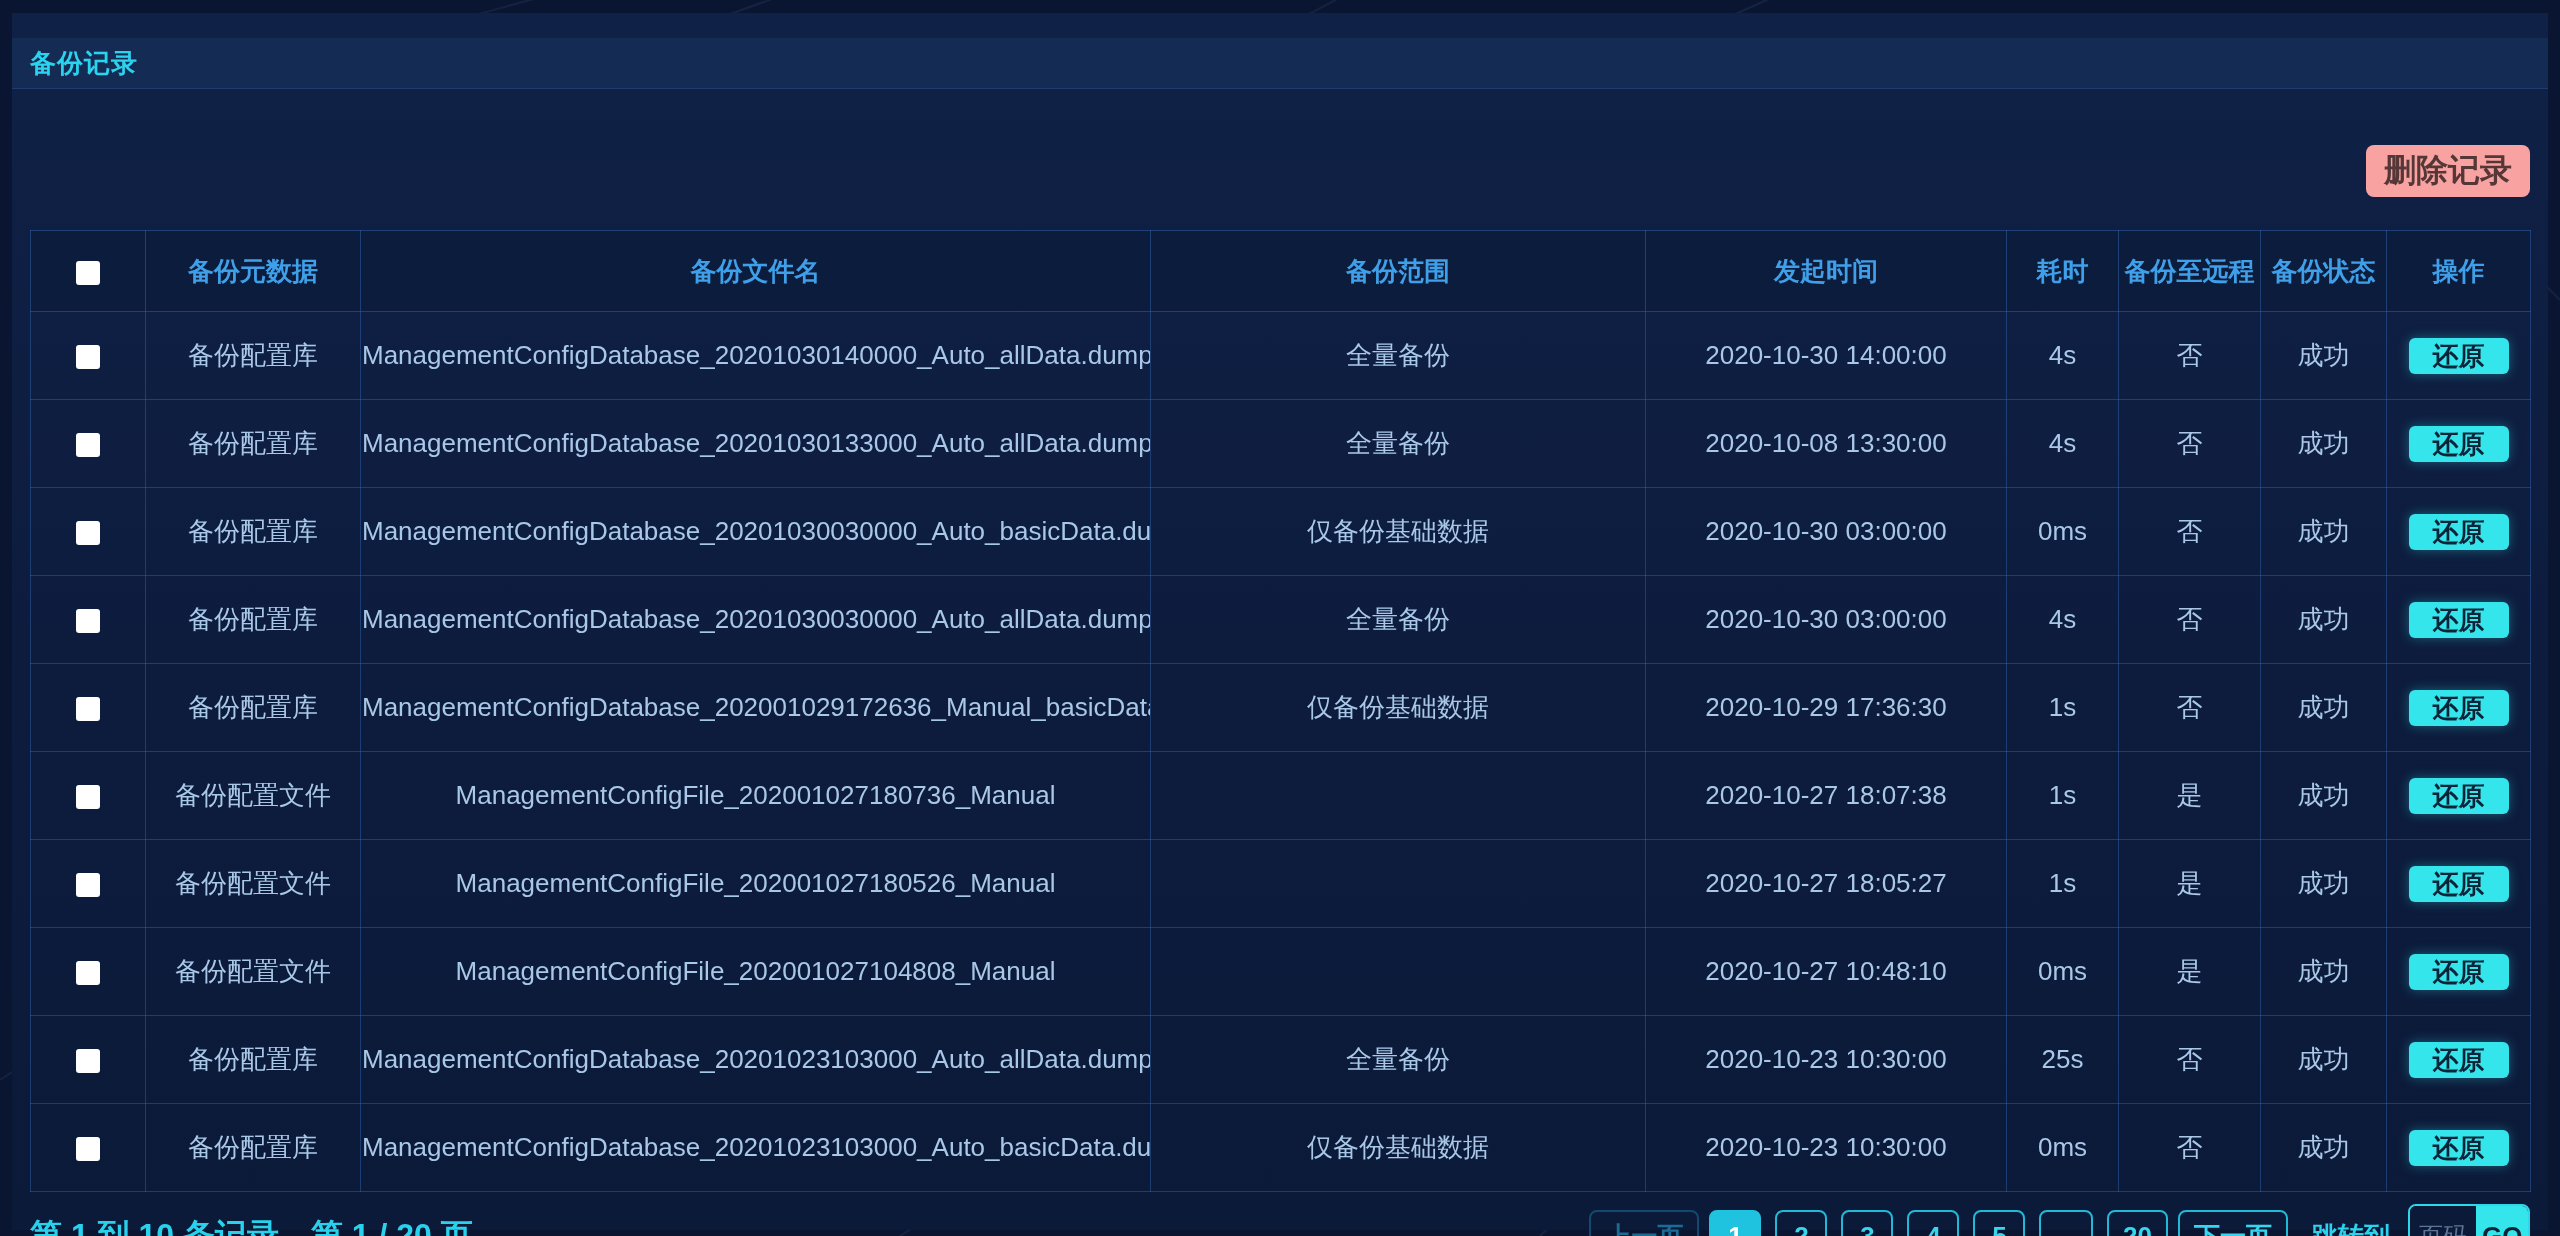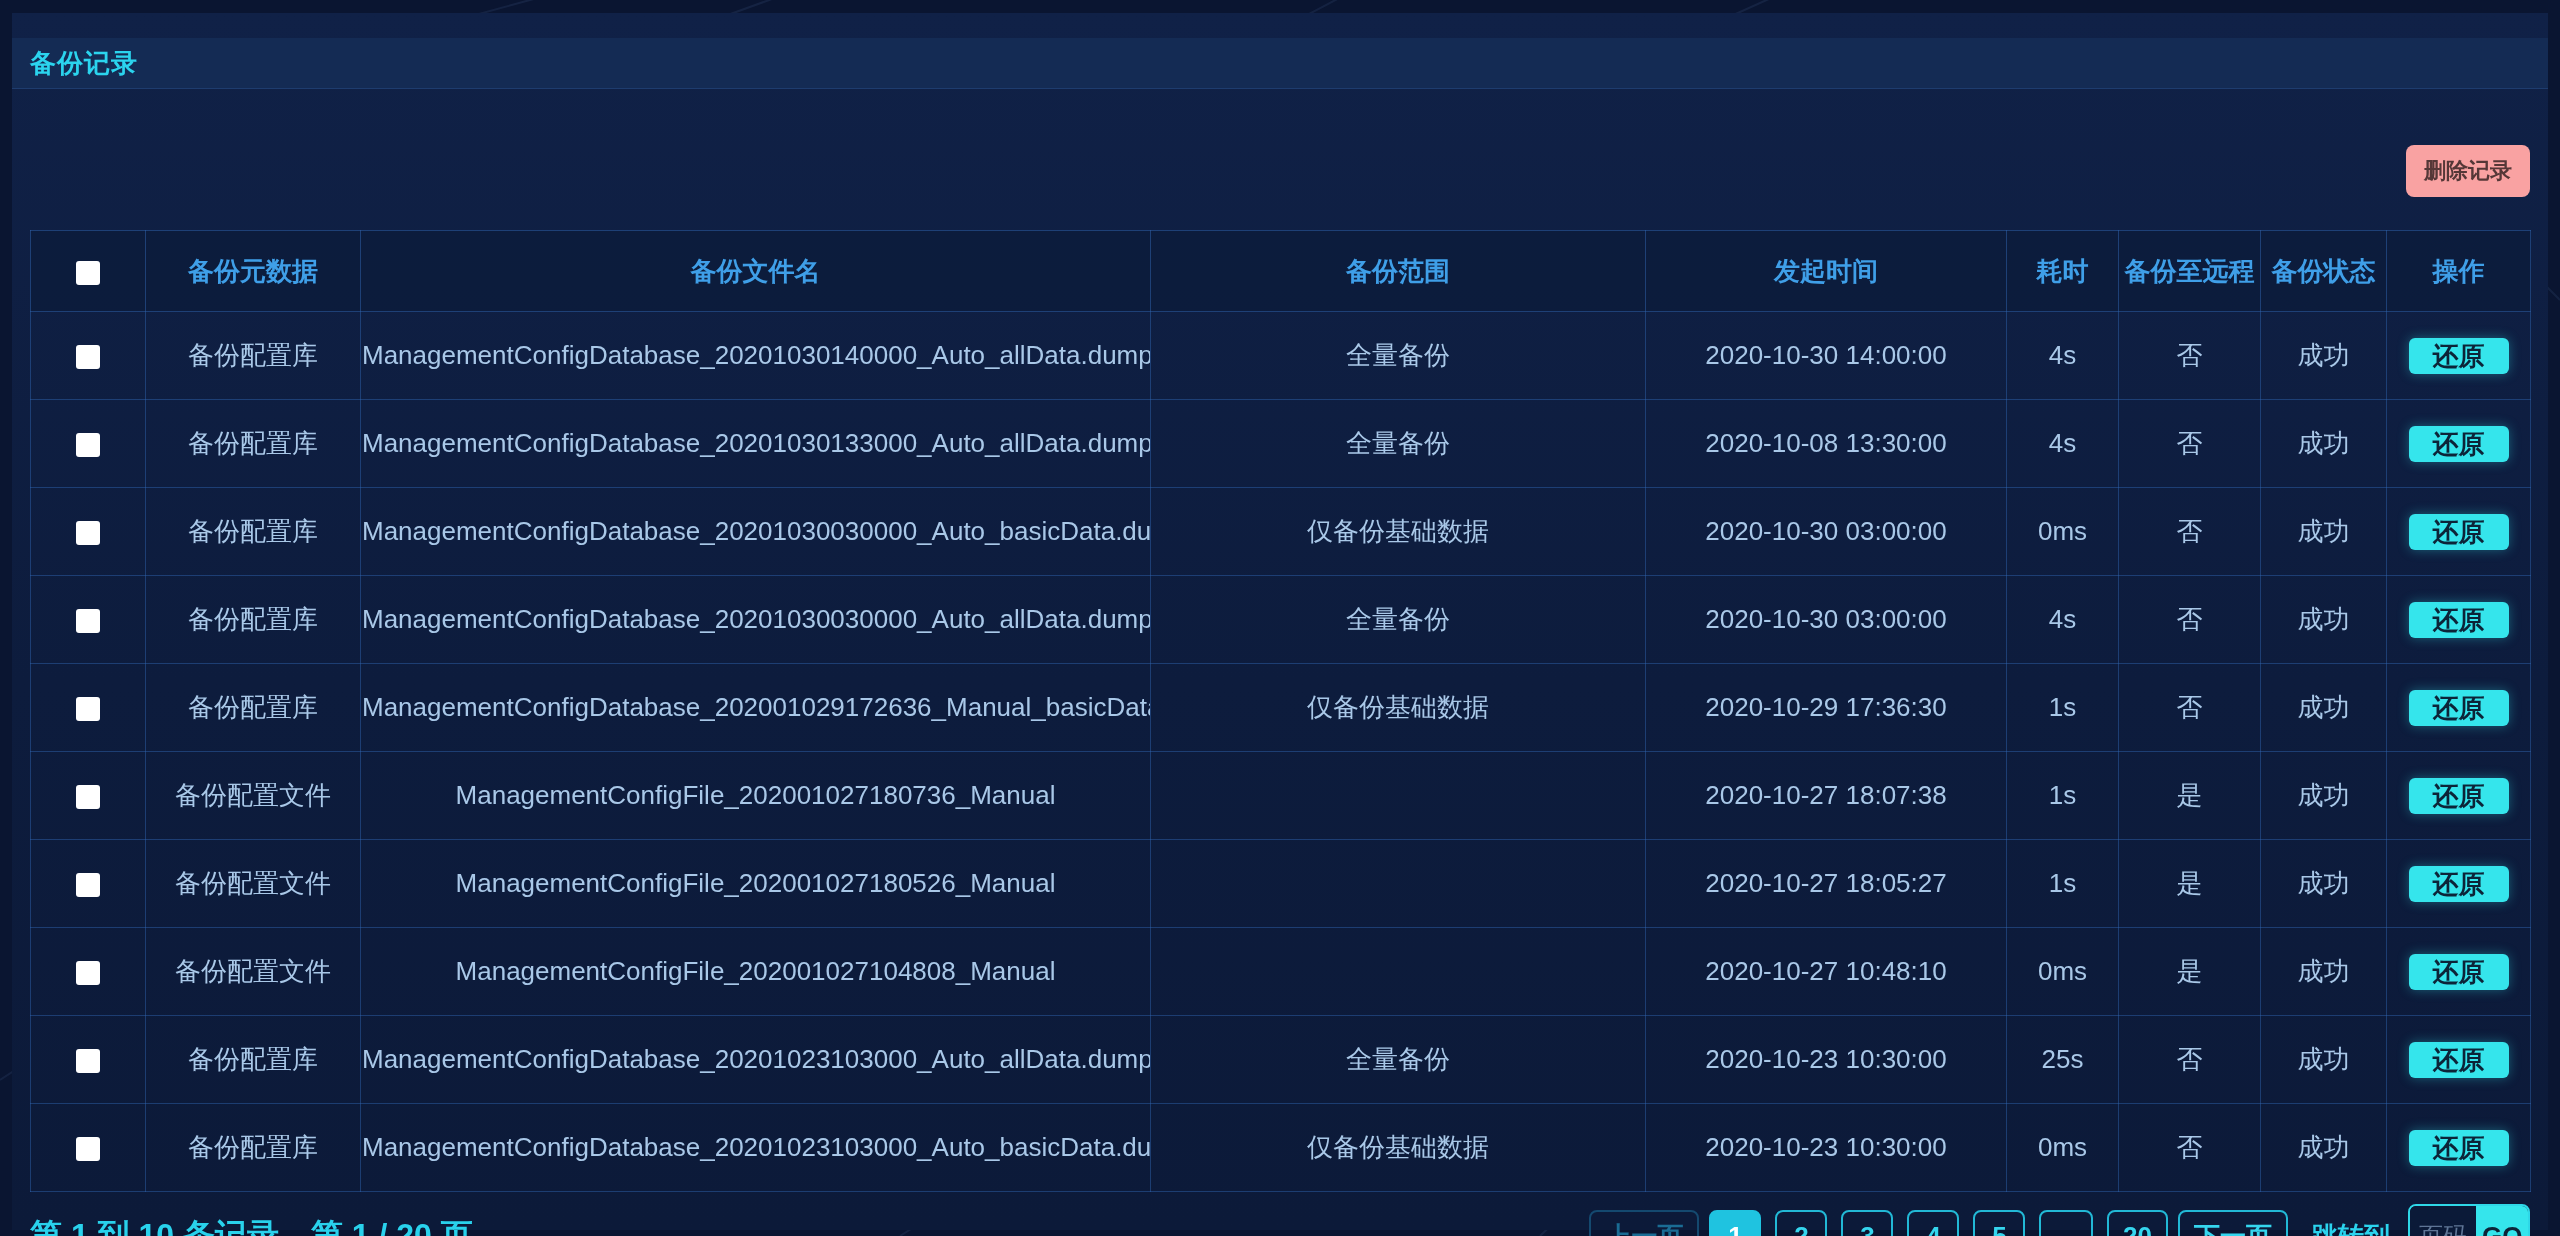"删除记录" .btn-delete { font-size: 22px -> 32px }
